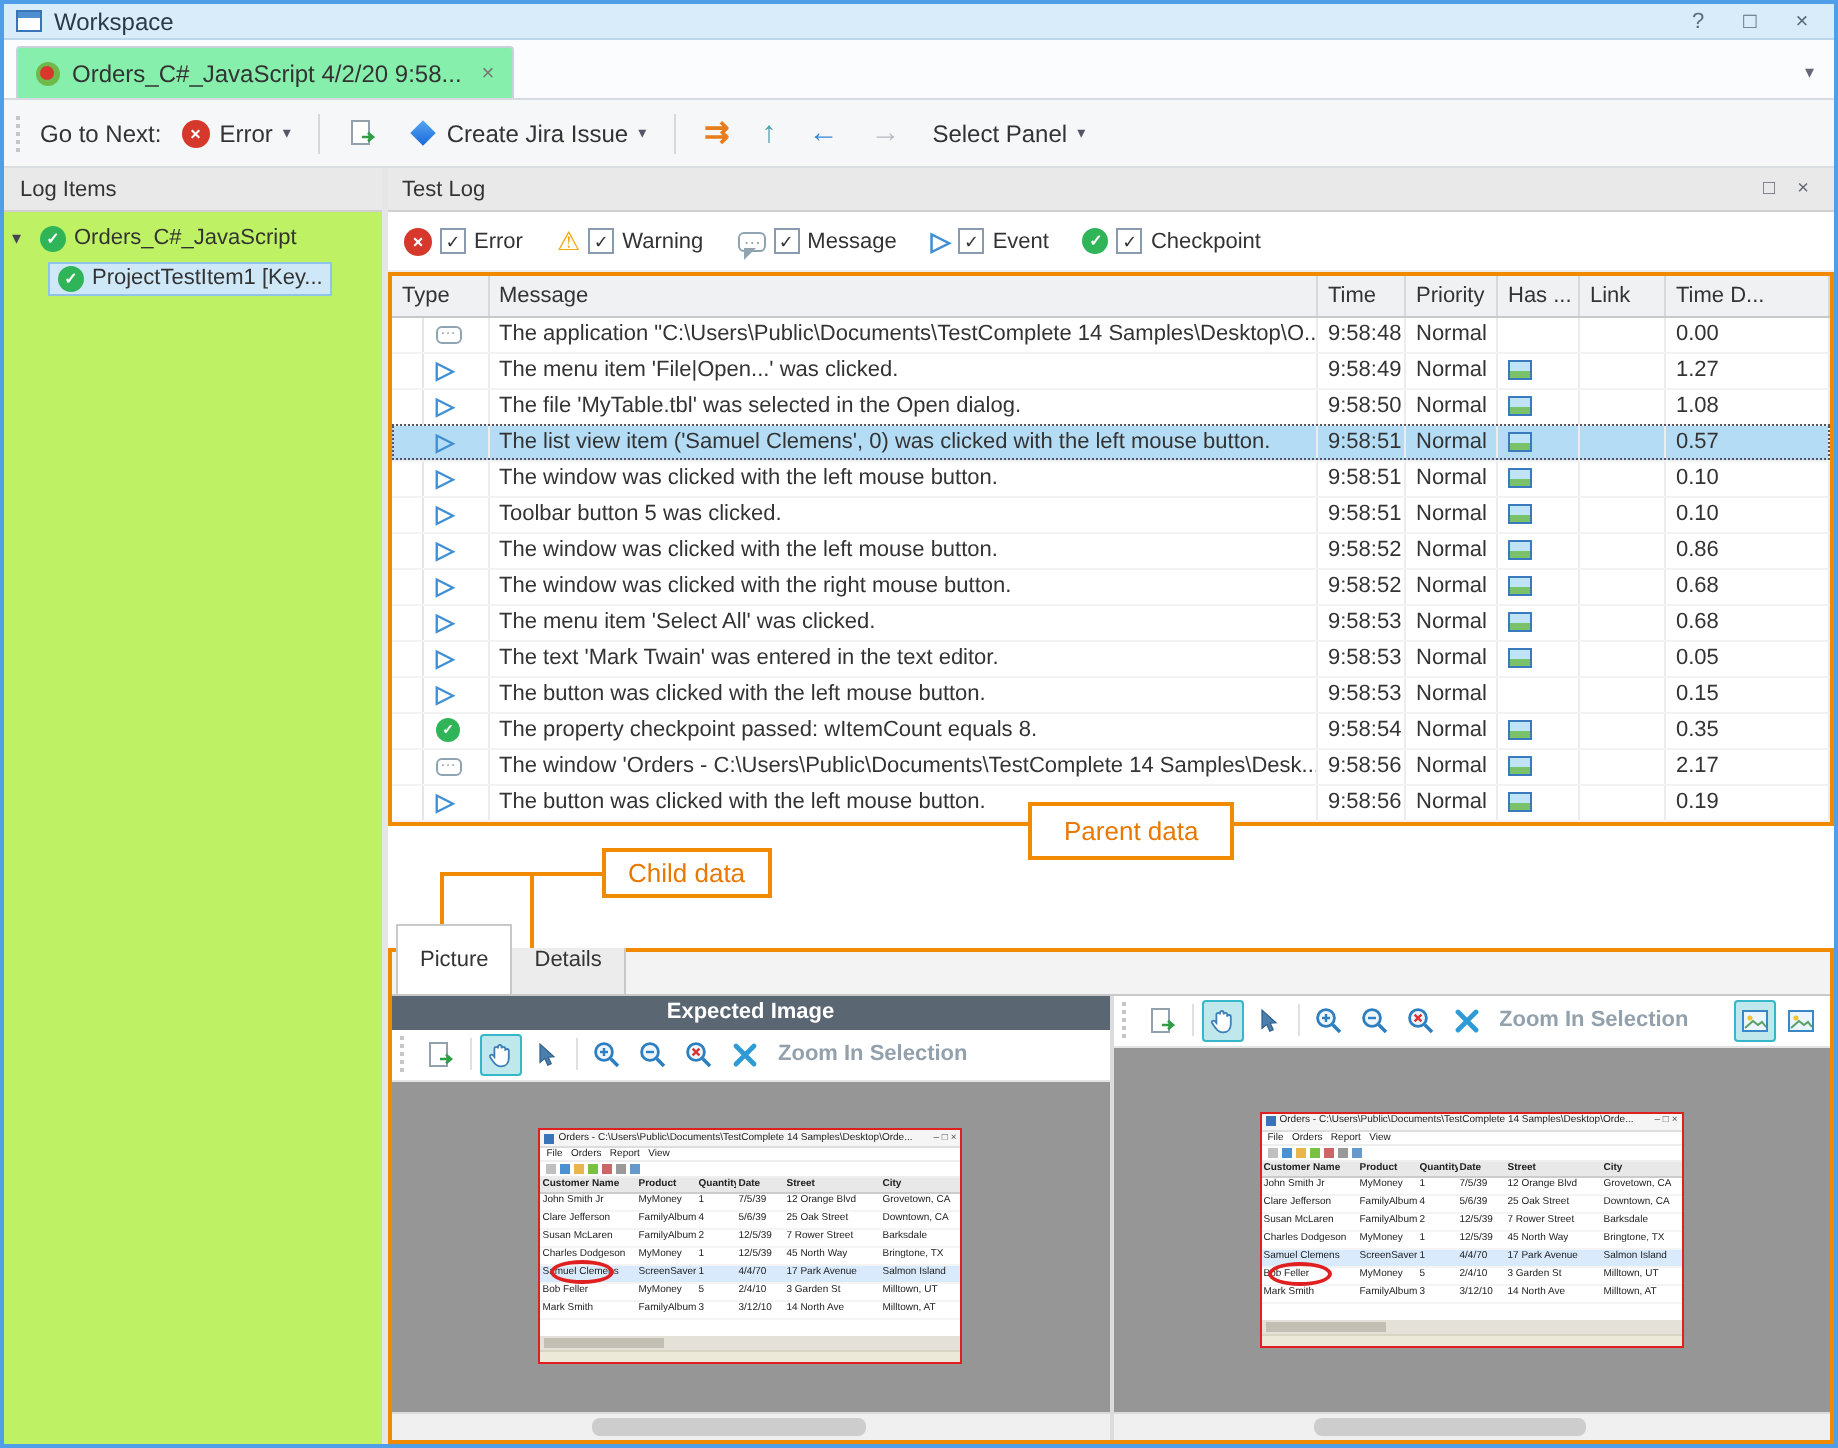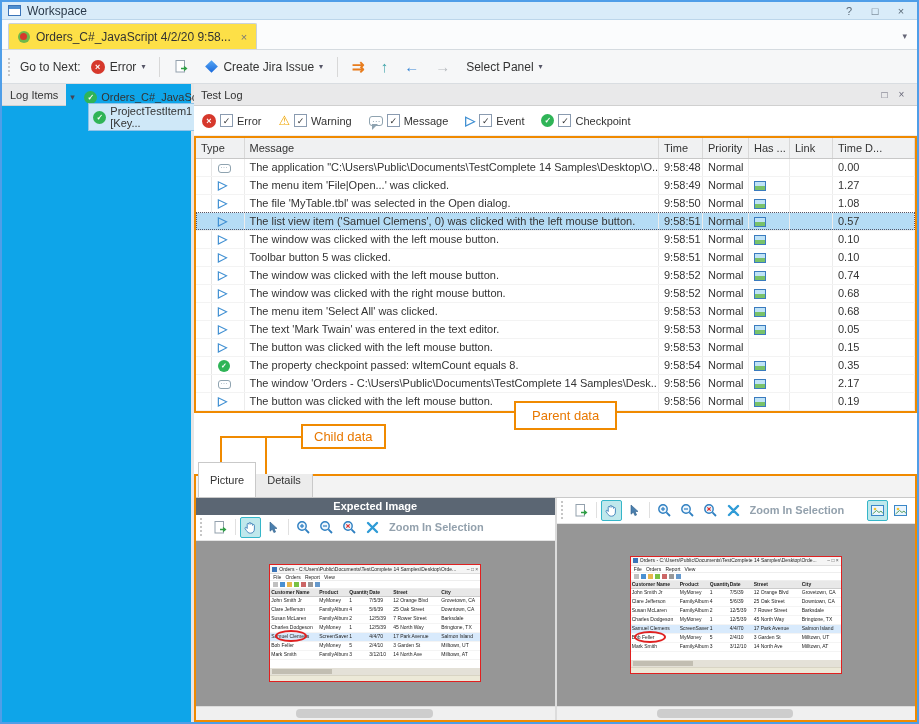"Orders_C#_JavaScript 4/2/20 9:58..." .doc-tab { background: #fde047 -> #86efac }
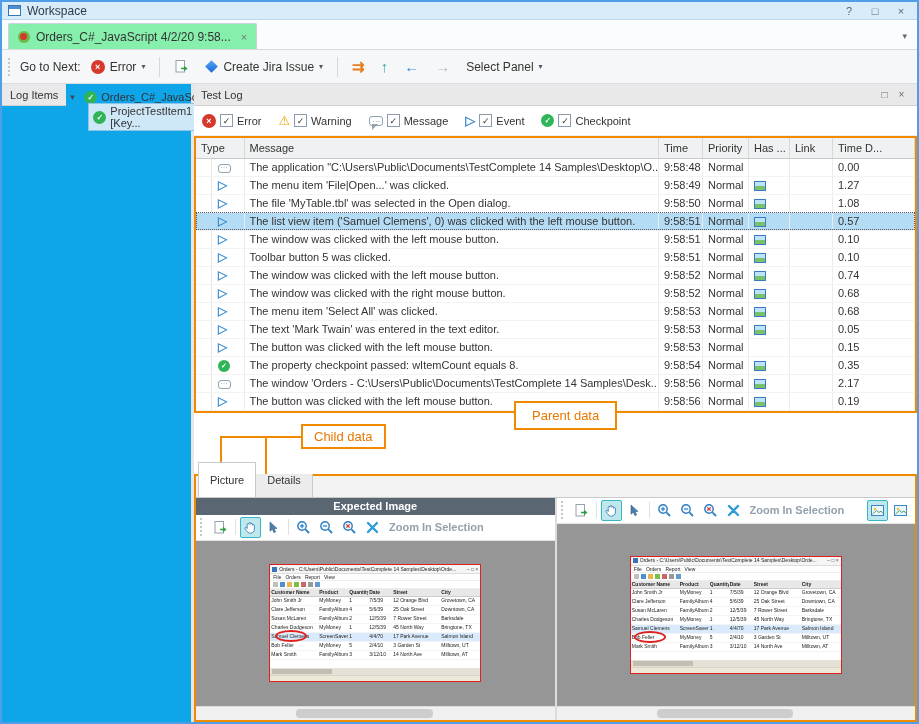"Log Items" .left-panel { background: #0ea5e9 -> #bef264; flex-direction: row -> column }
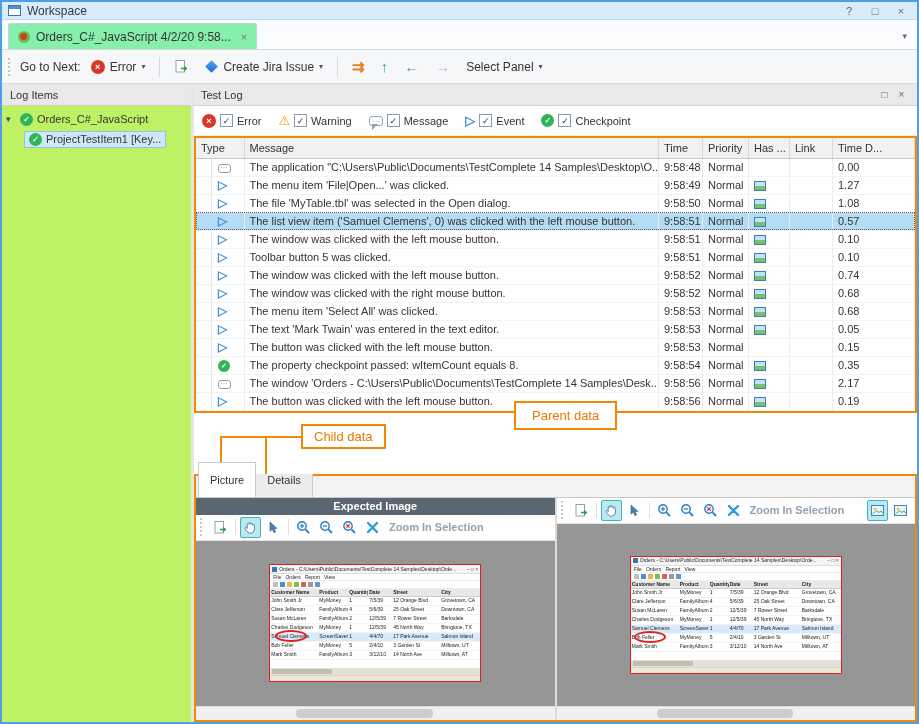"0.74" td.c-td { text: 0.74 -> 0.86 }
